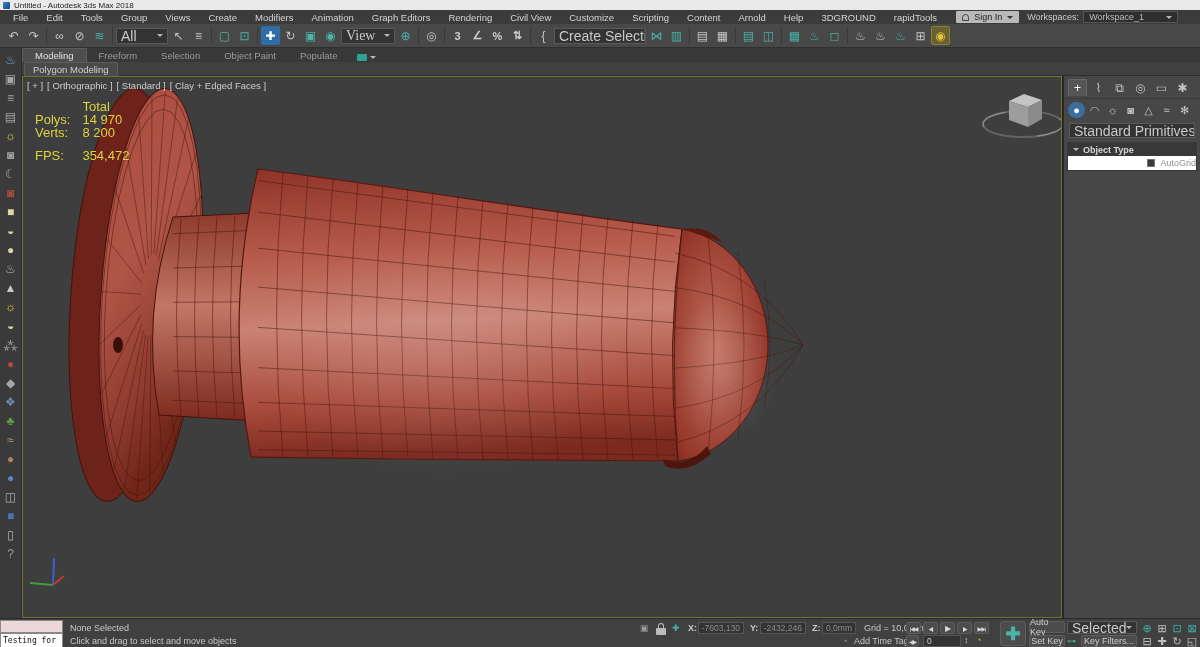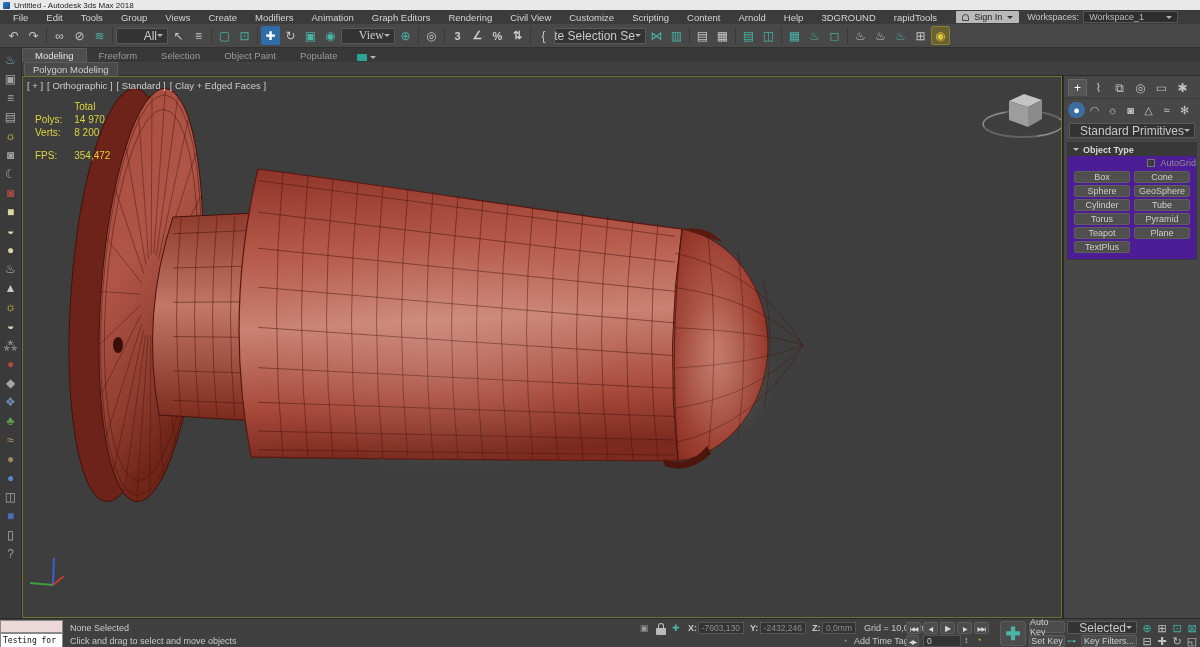"All" .dropdown { font-size: 12px -> 14px; justify-content: flex-end -> space-between }
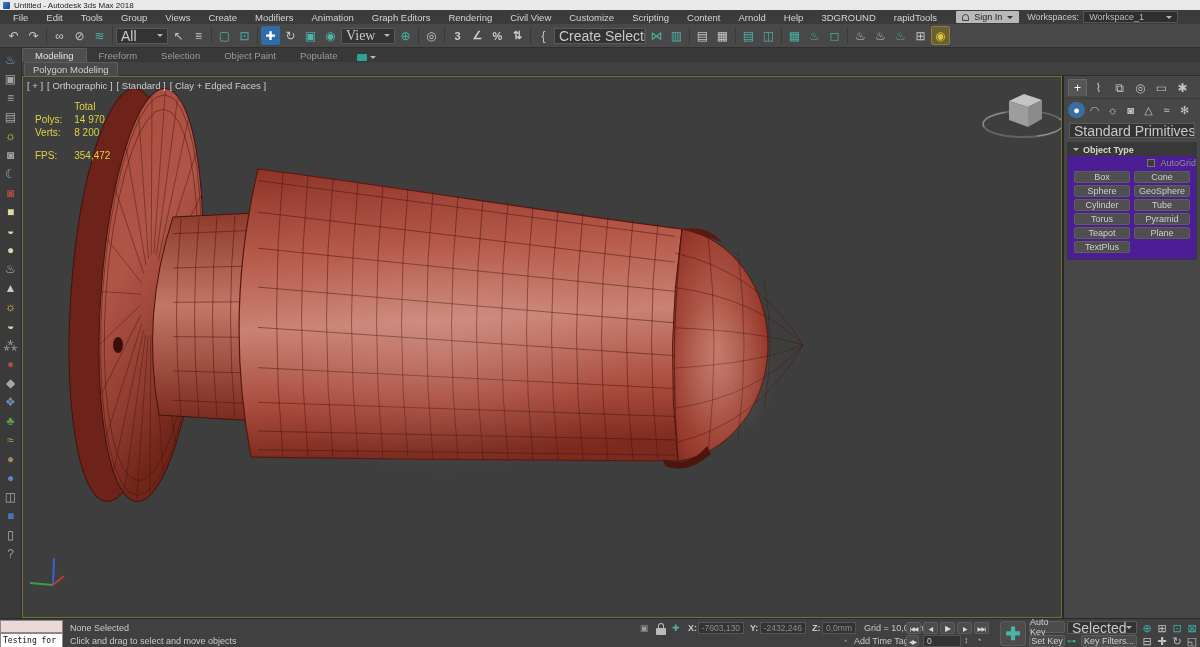"Total" #vp-stats { font-size: 10px -> 13px }
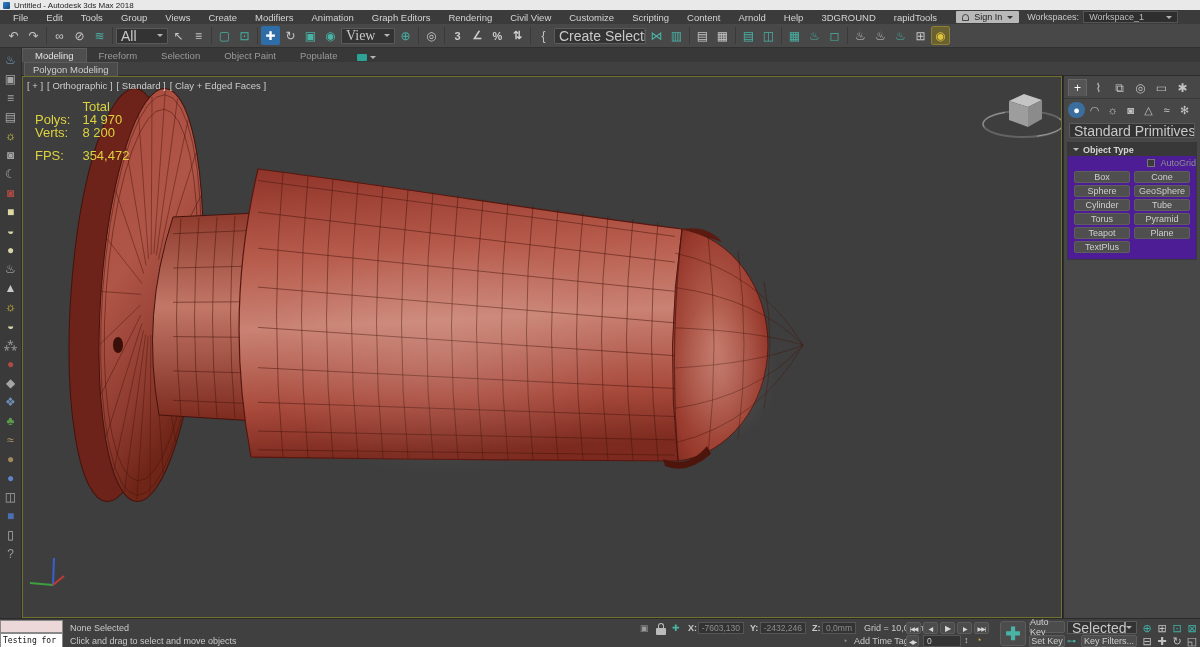"Object Type" .rollout { background: #4c1d95 -> #ffffff }
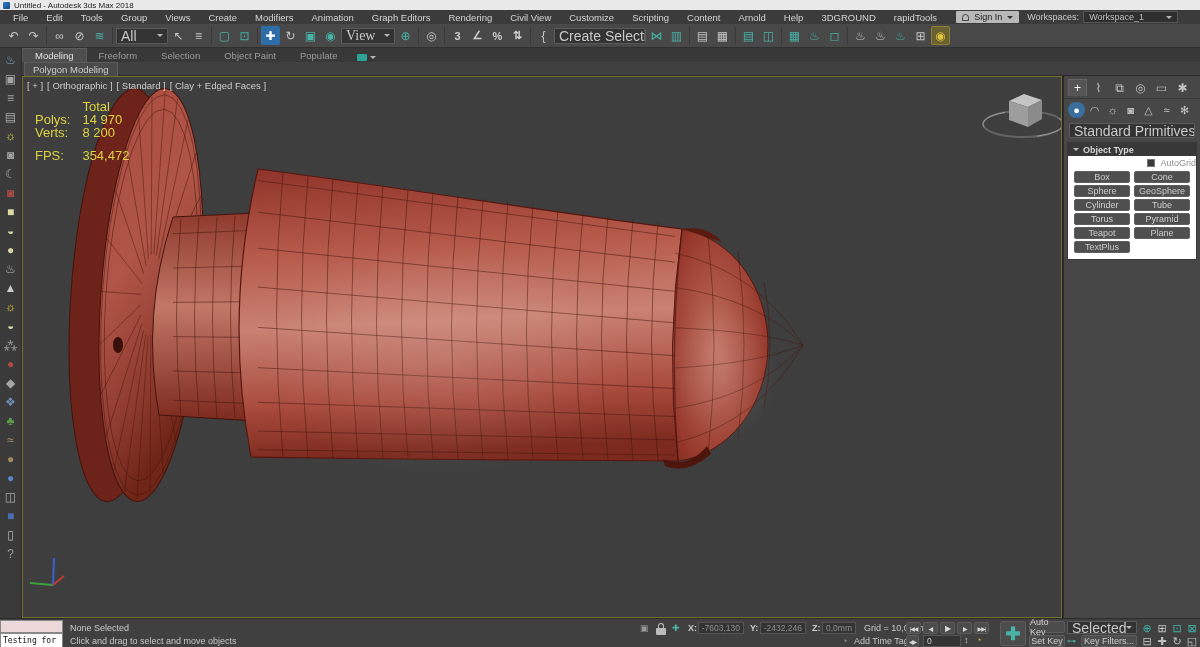"Box" div { html: <div> <span>Box</span> <span>Cone</span> <span>Sphere</span> <span>GeoSphere</span> <span>Cylinder</span> <span>Tube</span> <span>Torus</span> <span>Pyramid</span> <span>Teapot</span> <span>Plane</span> <span>TextPlus</span> </div> -> none }
